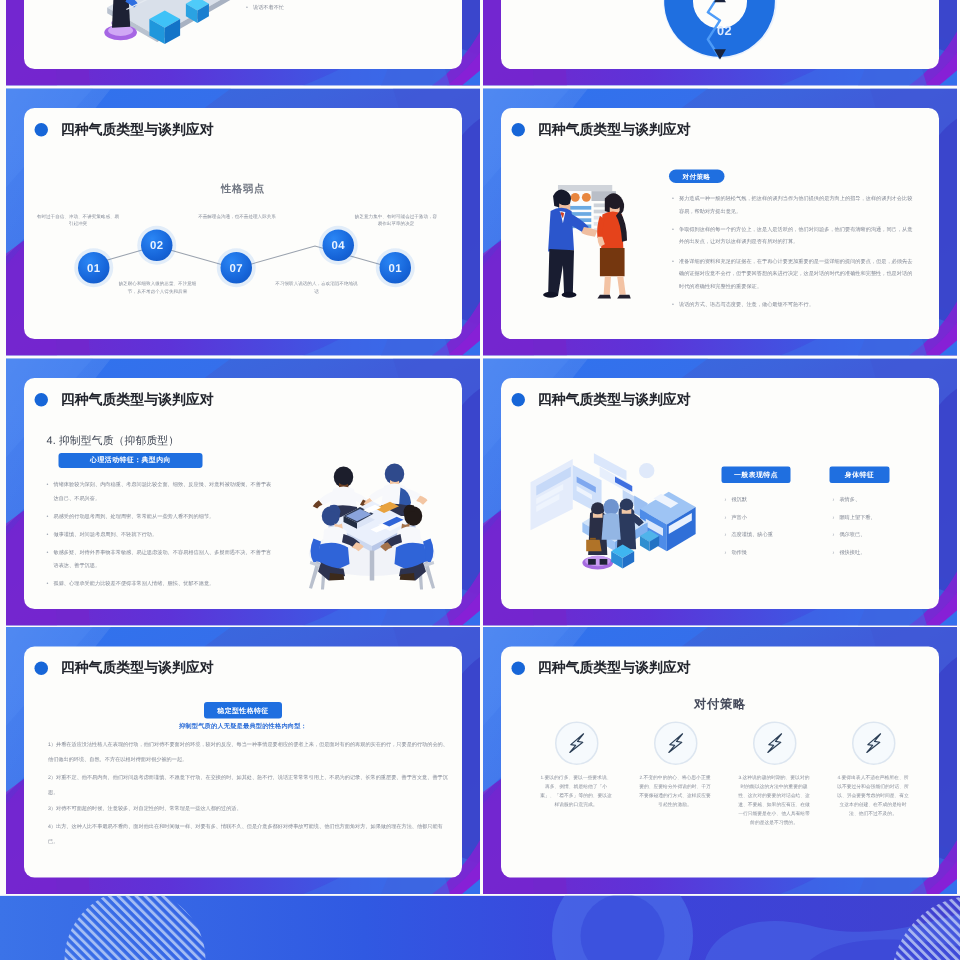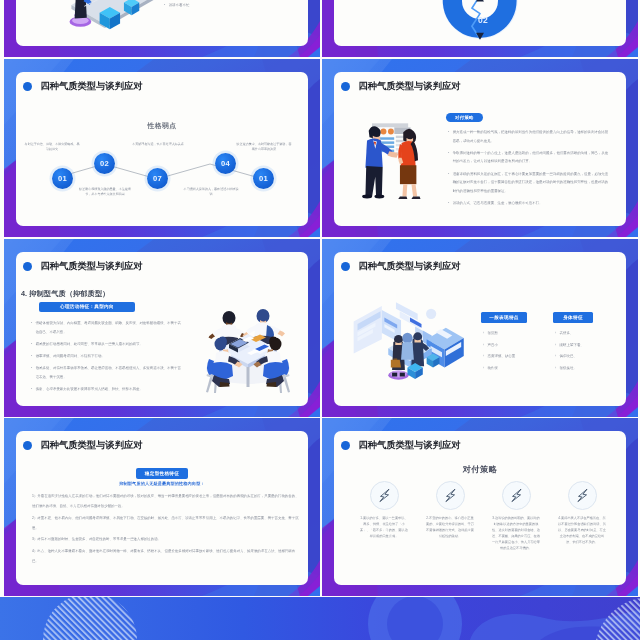"4. 抑制型气质（抑郁质型）" div { font-weight: bold -> normal; left: 5px -> 15px }
